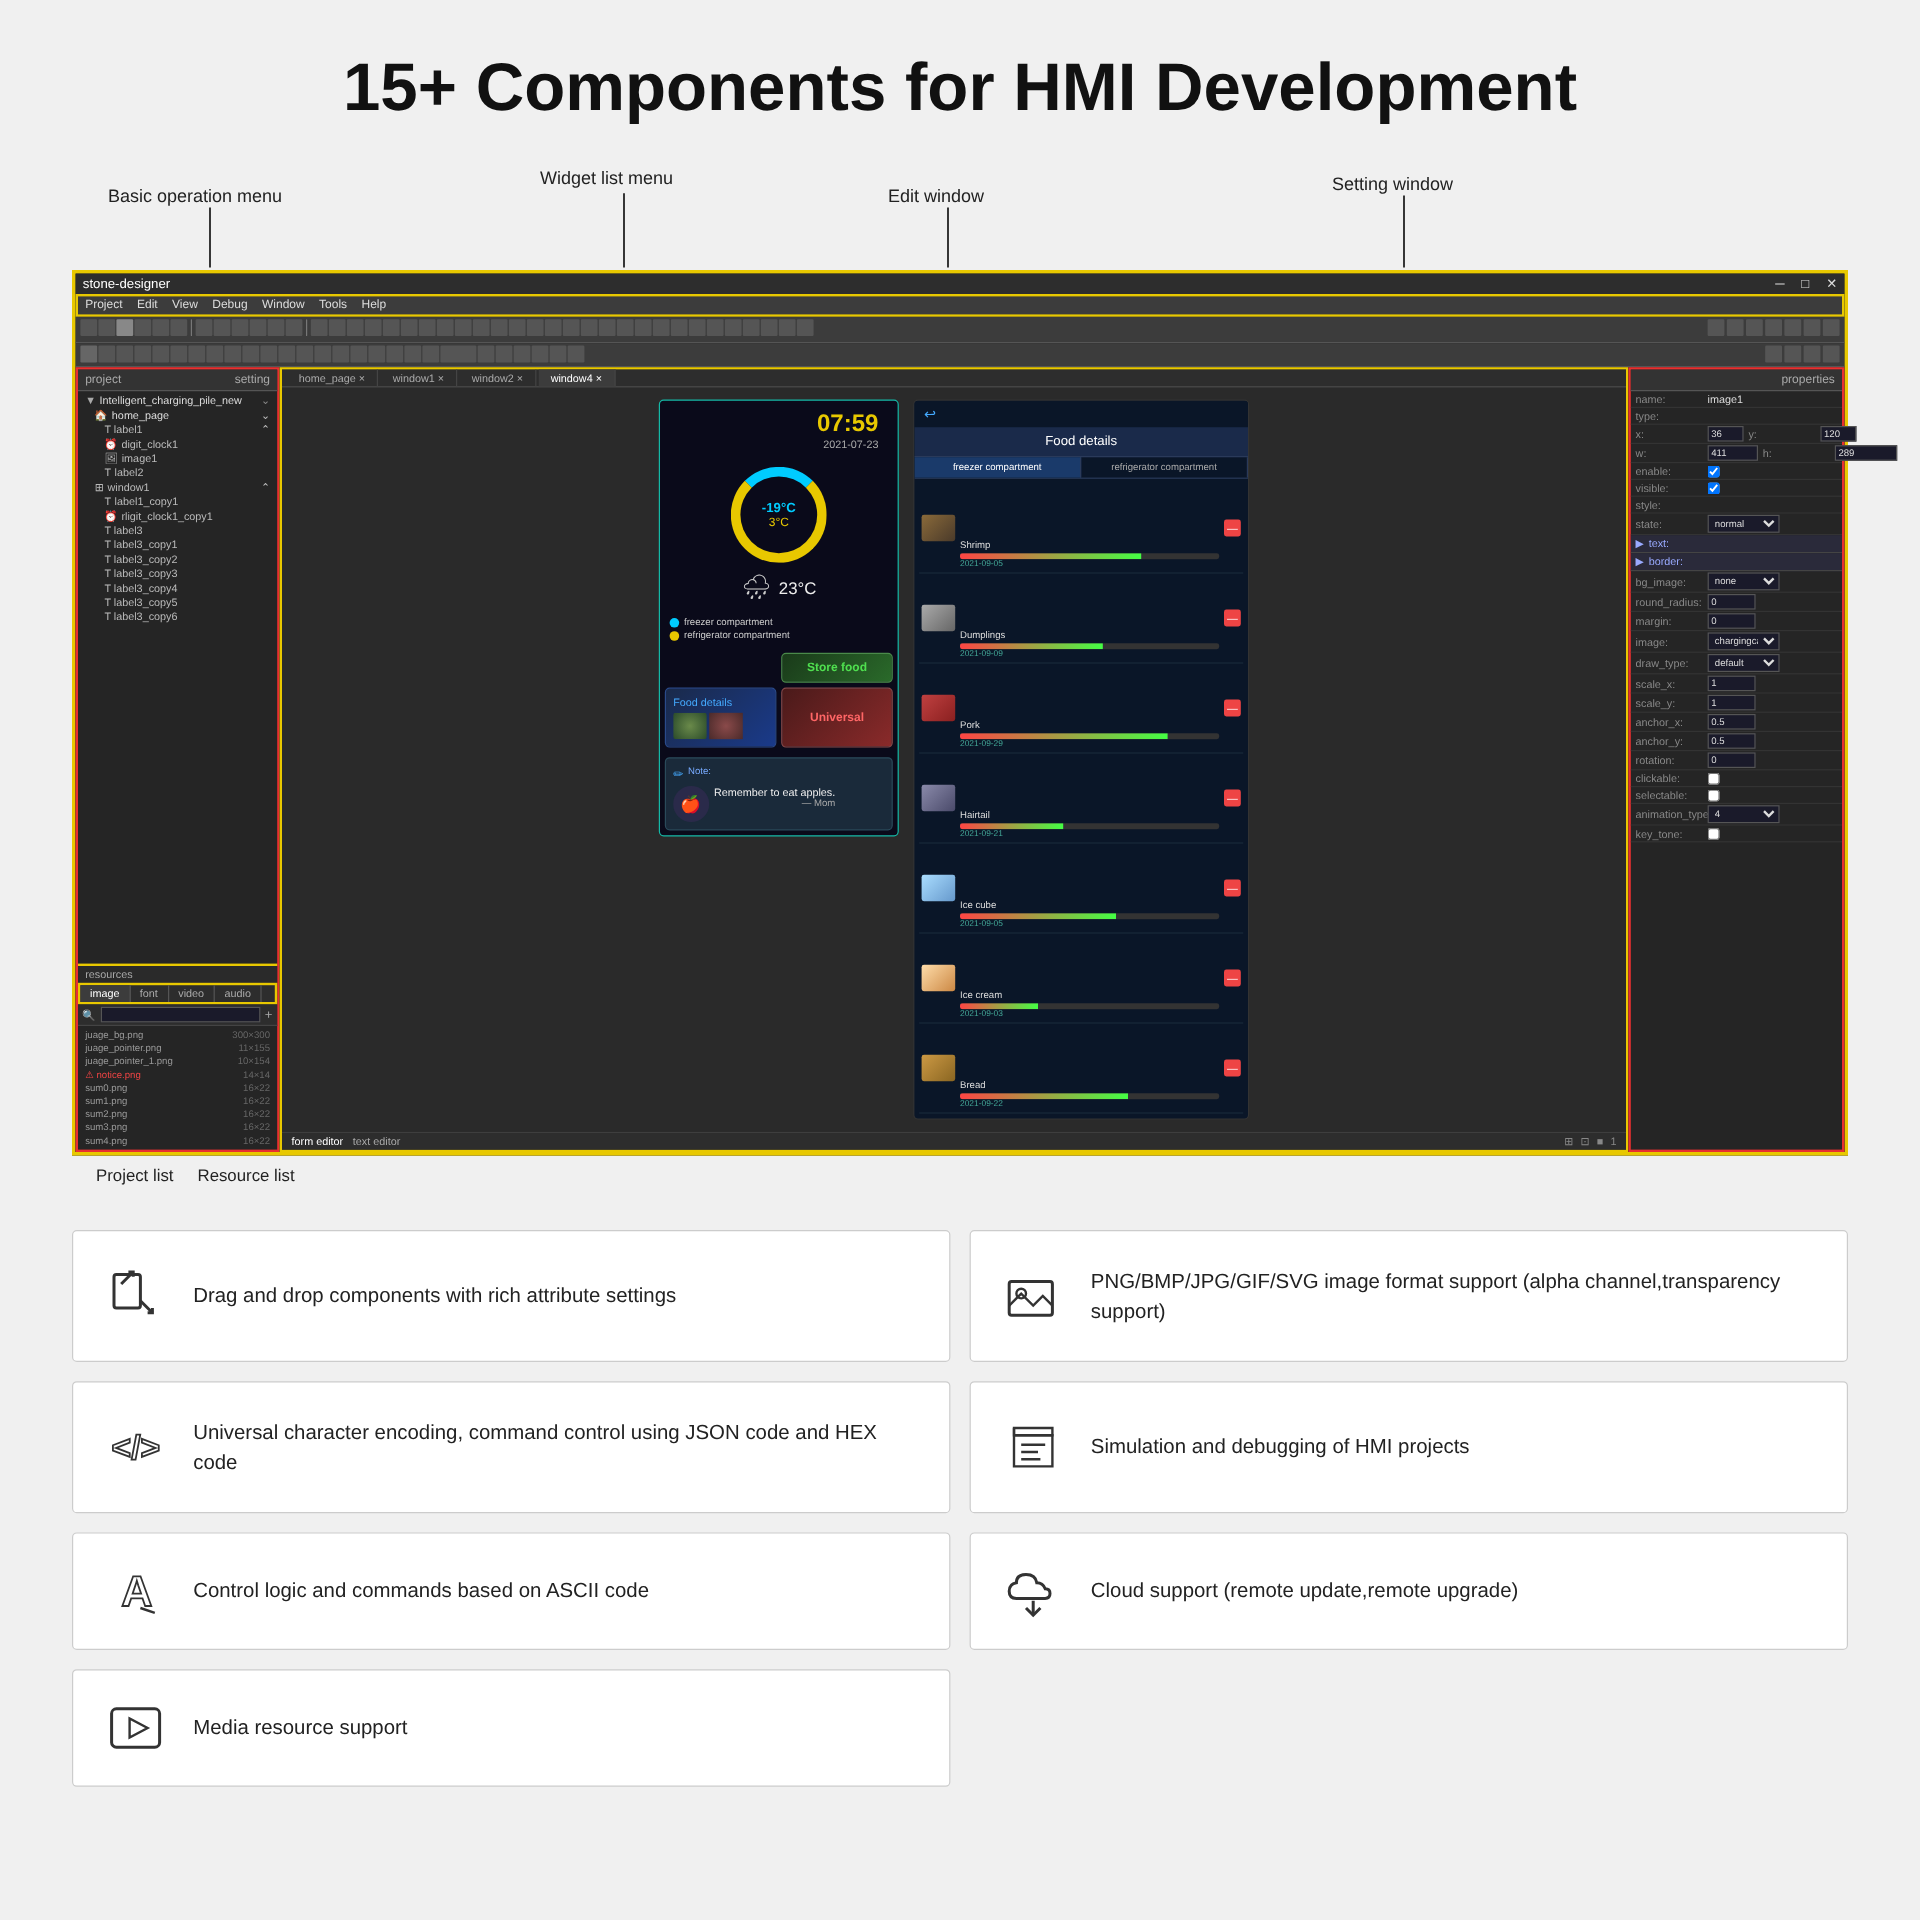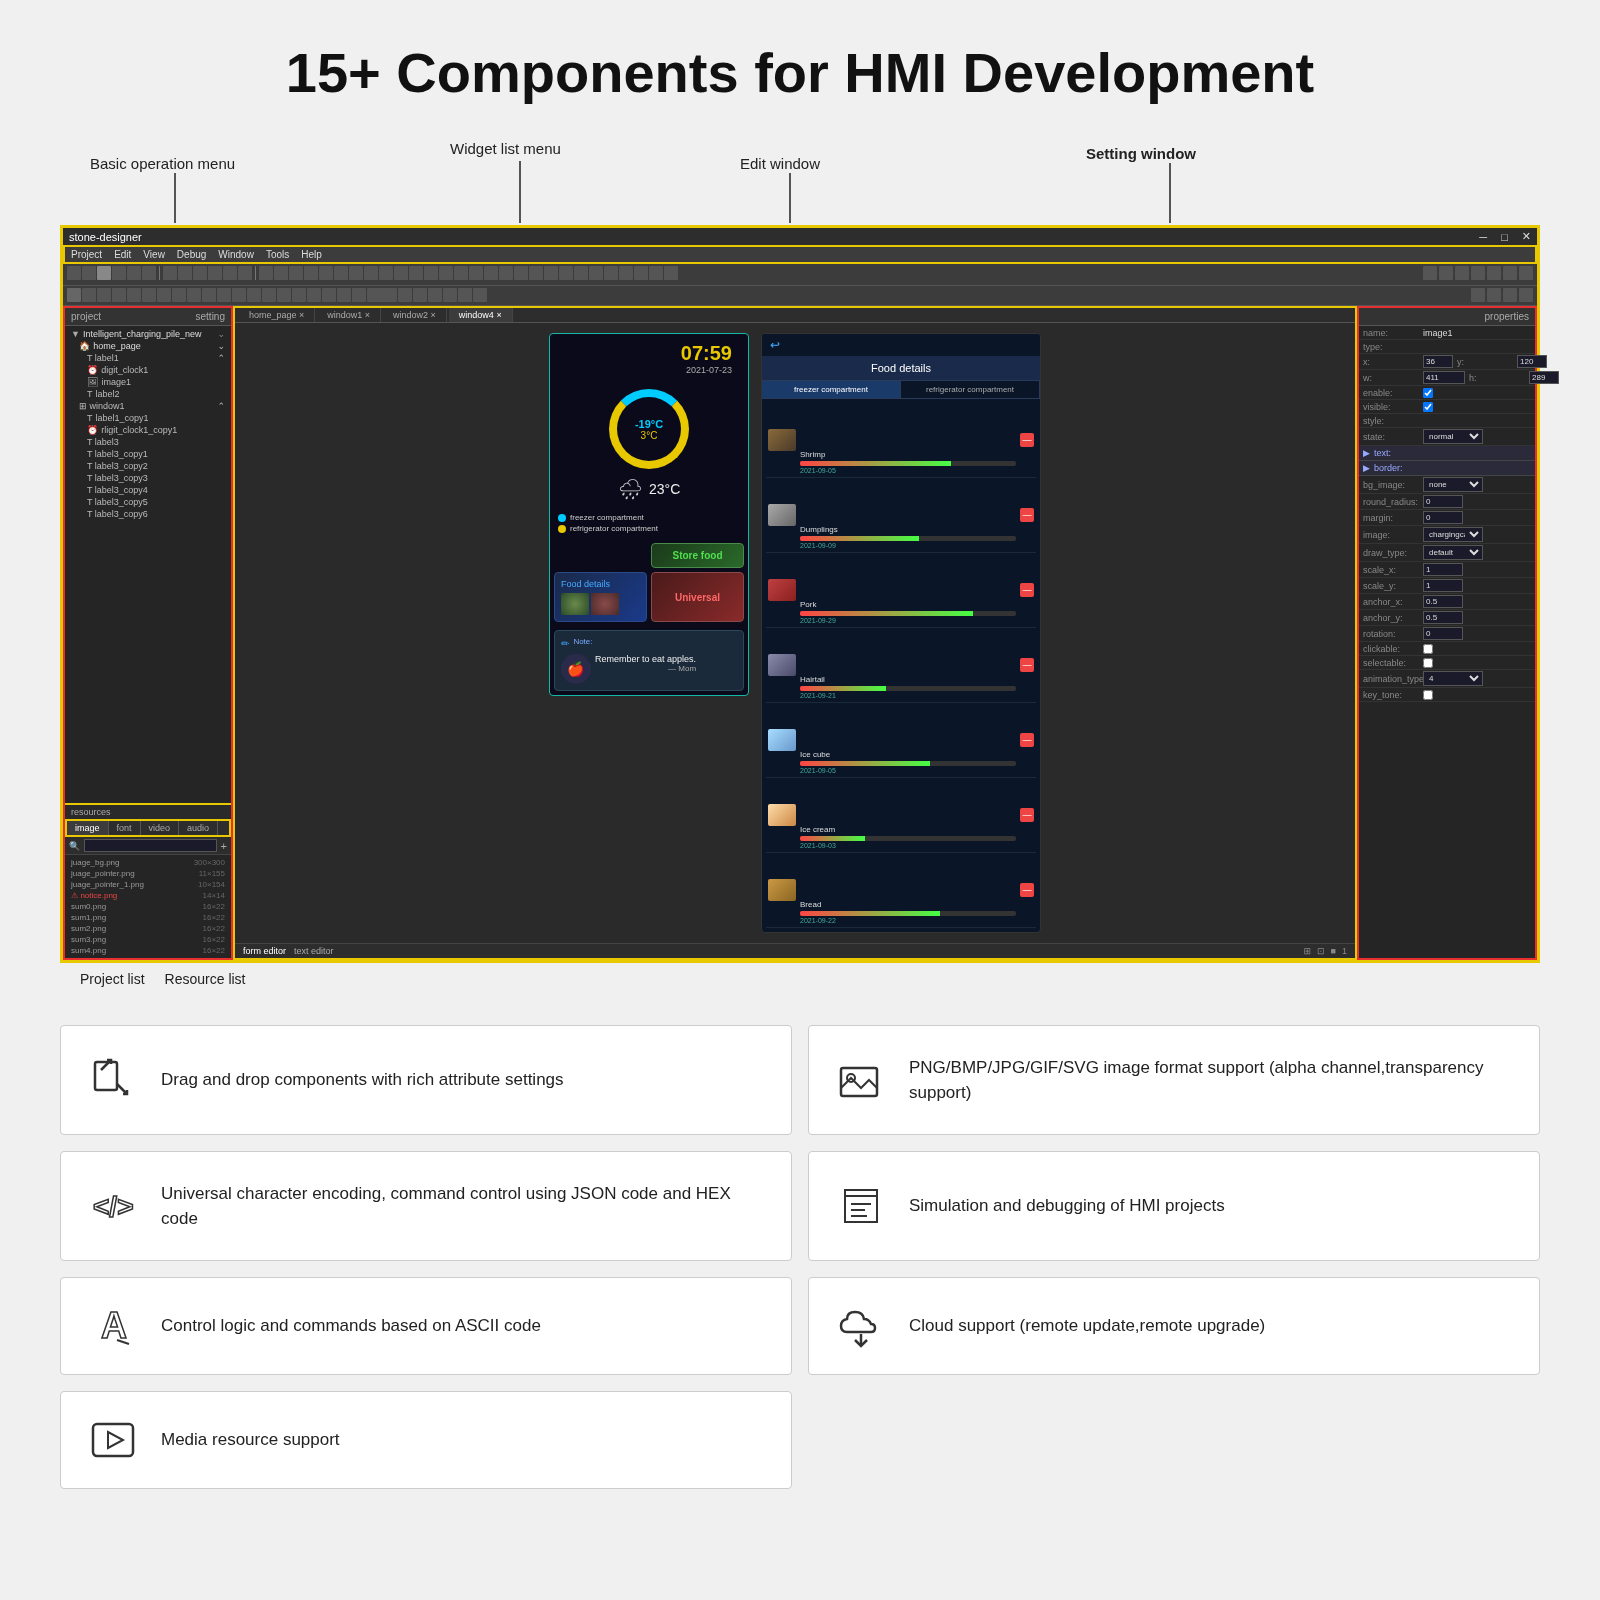"Setting window" span.anno-label { font-weight: bold -> none; left: 1026px -> 1050px }
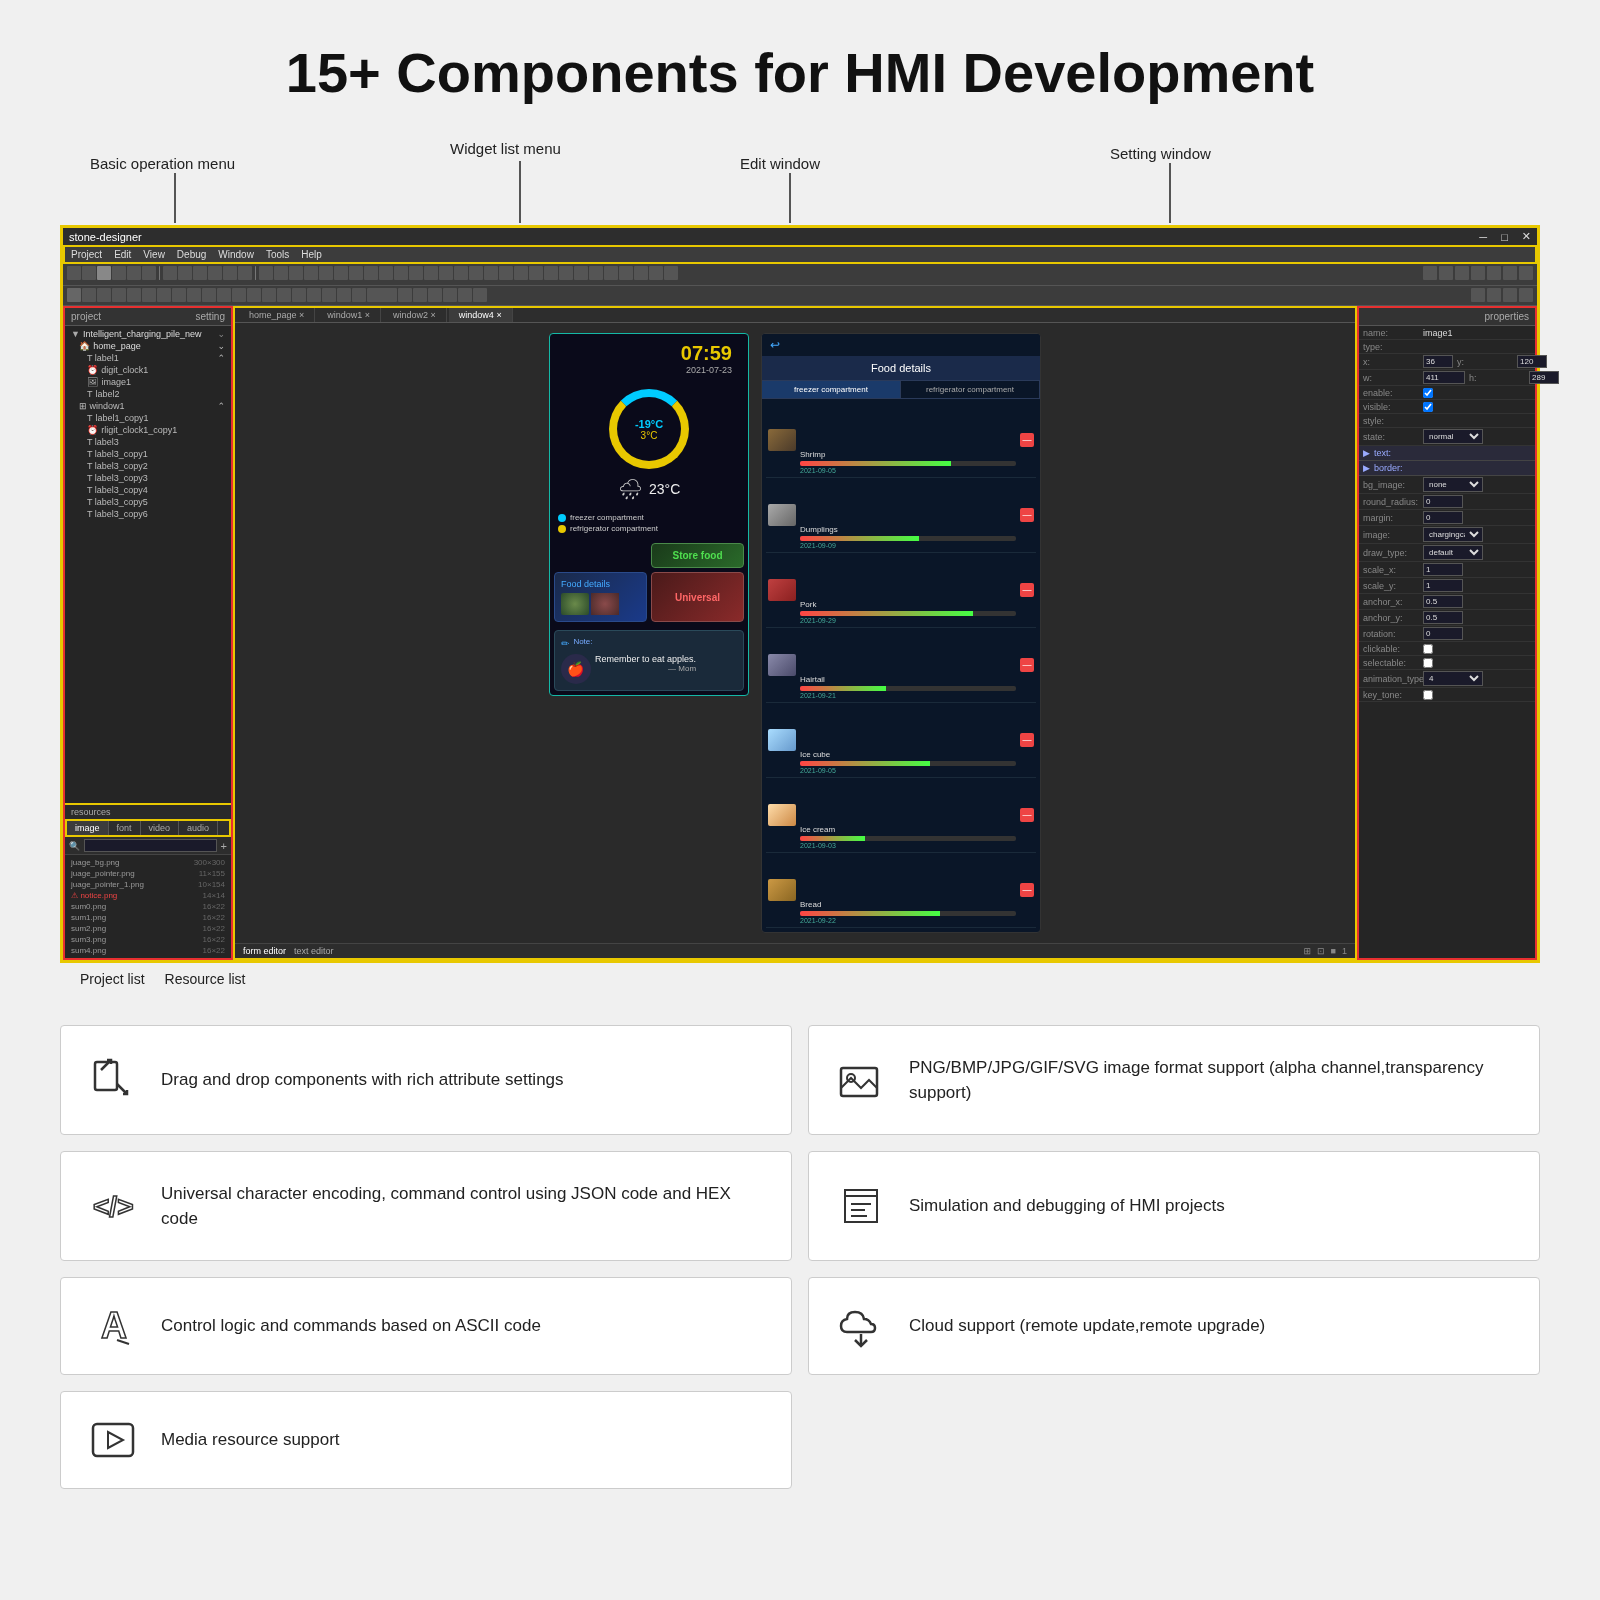"289" input.ide-prop-input { width: 30px -> 52px }
